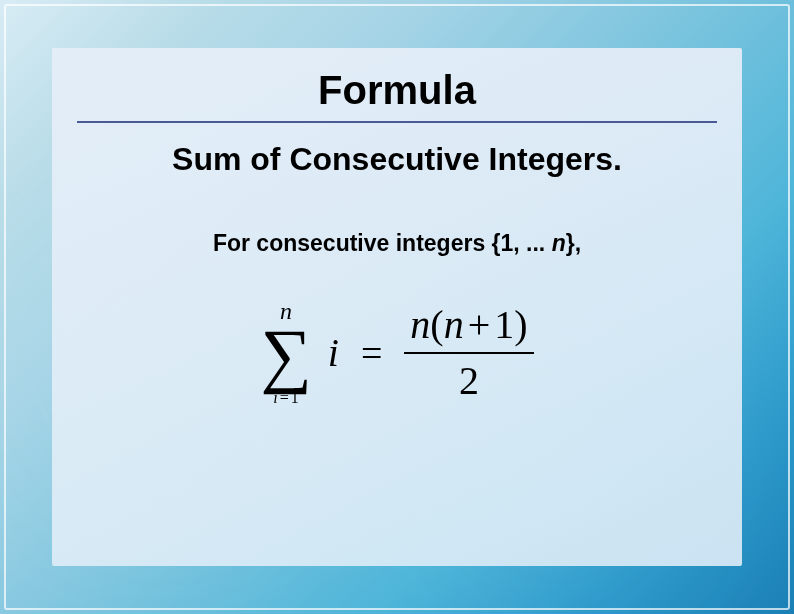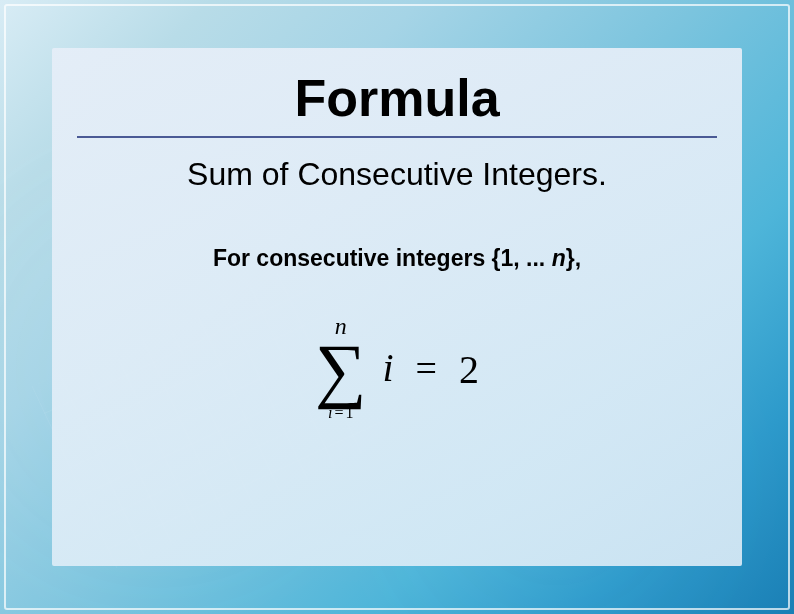"Formula" .formula-title { font-size: 52px -> 40px }
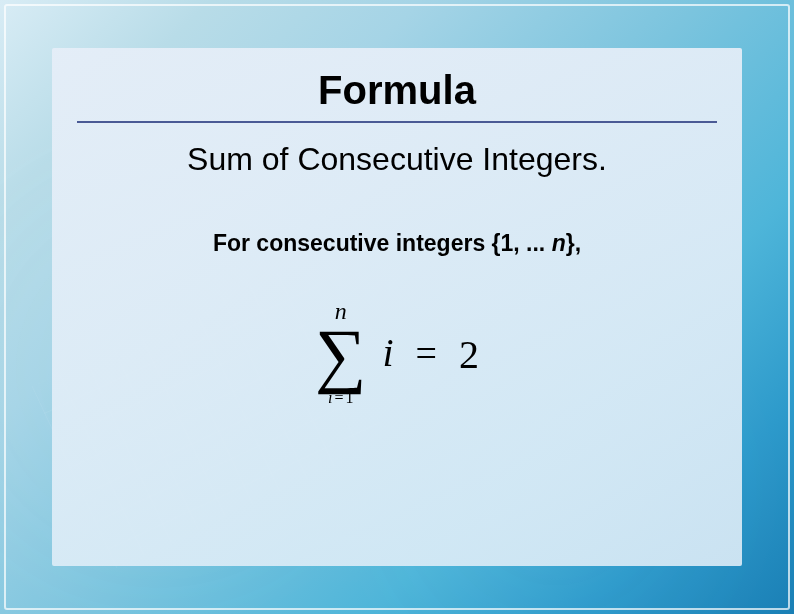"Sum of Consecutive Integers." .subtitle { font-weight: normal -> bold }
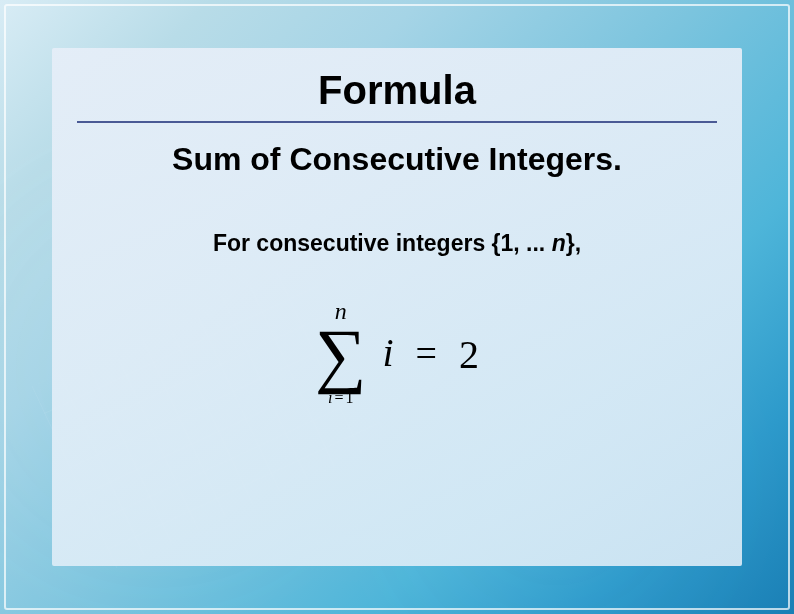"n(n+1)" div.frac-top { html: none -> <div> <span>n</span><span>(</span><span>n</span><span>+</span><span>1</span><span>)</span> </div> }
